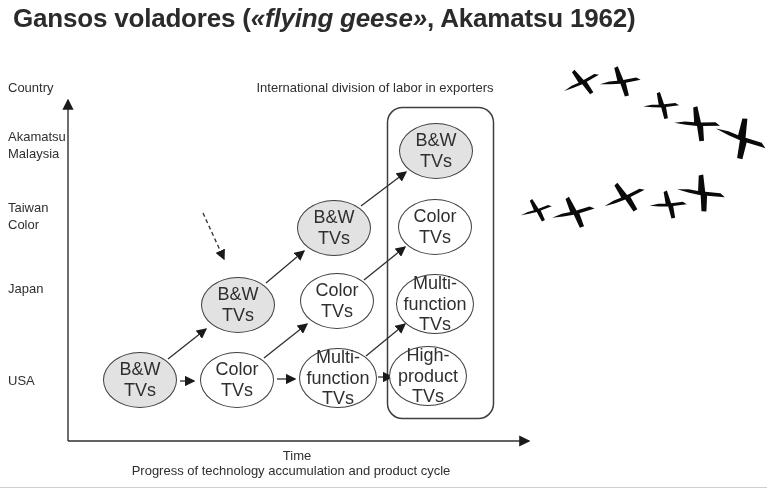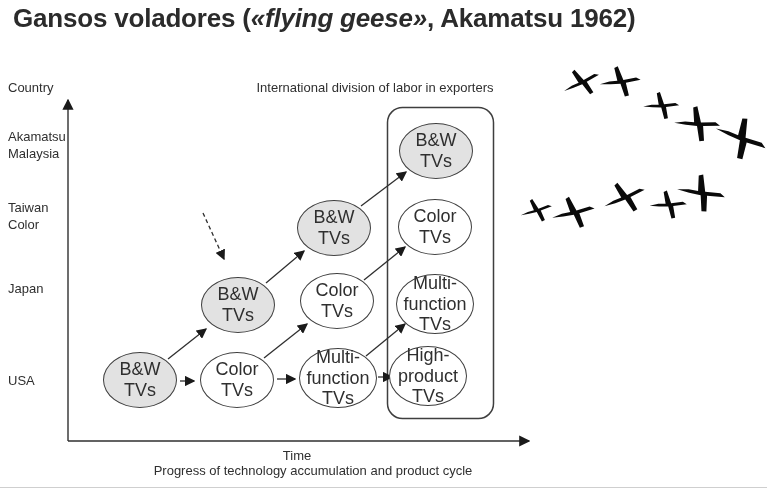"Progress of technology accumulation and" div.lbl { left: 123px -> 101px }
